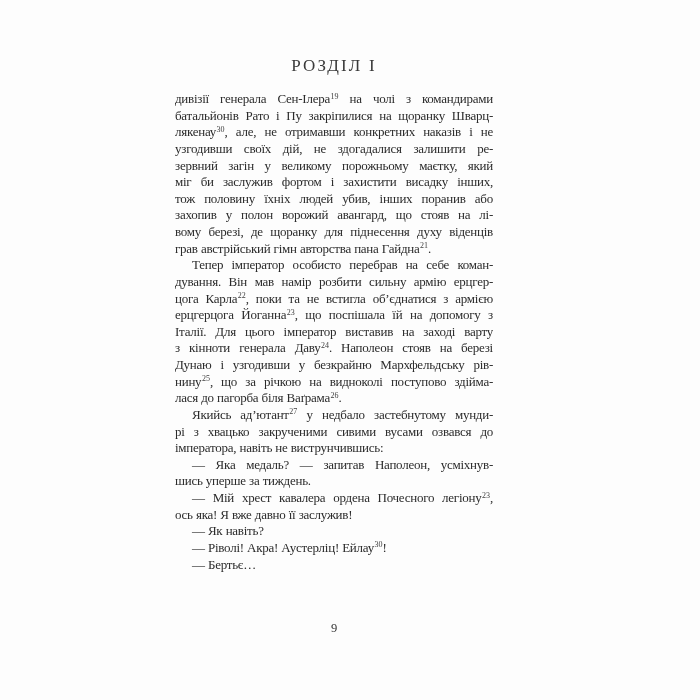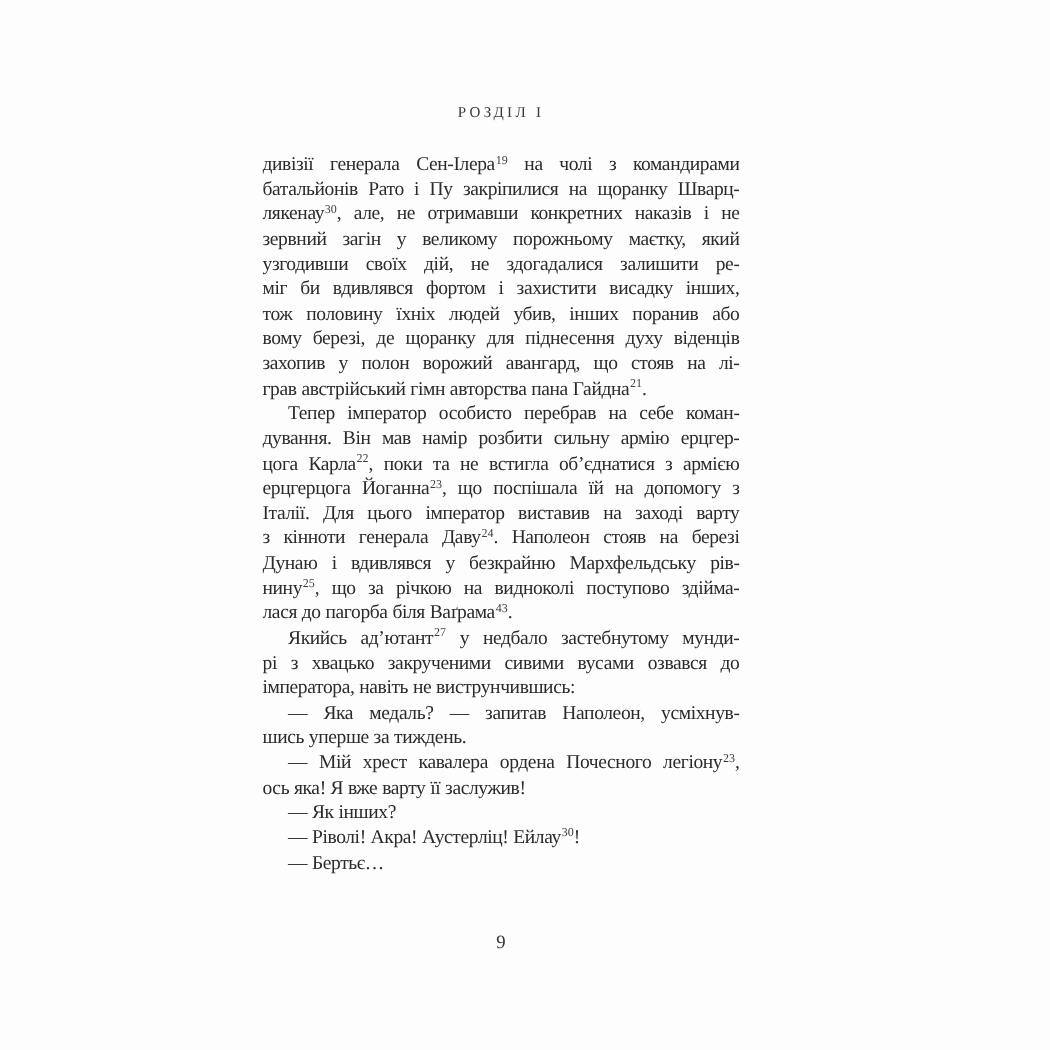"РОЗДІЛ І" .chapter-heading { font-size: 10px -> 17px; margin-top: 10px -> none }
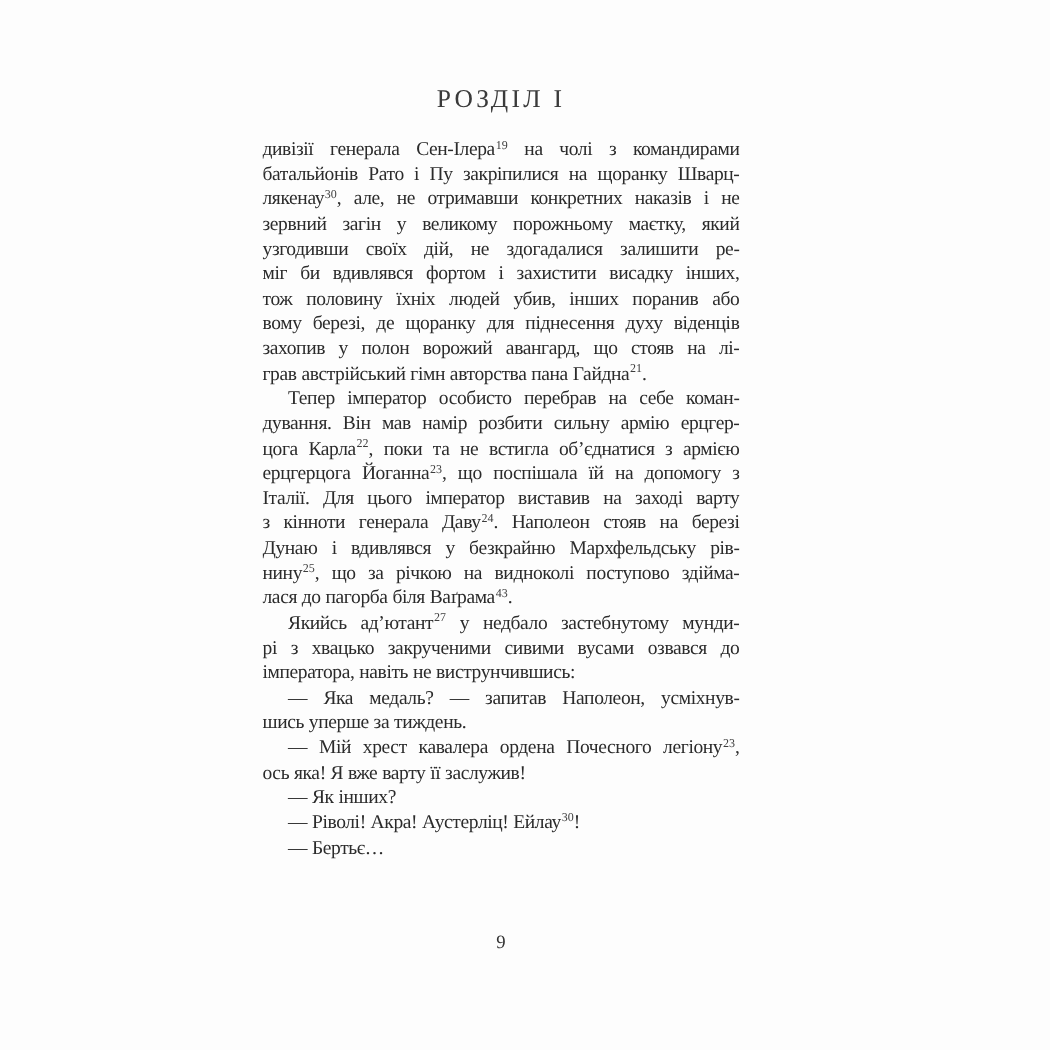"зервний загін у великому порожньому" div.line { order: before "узгодивши своїх дій, не здогадалися" -> after "узгодивши своїх дій, не здогадалися" }
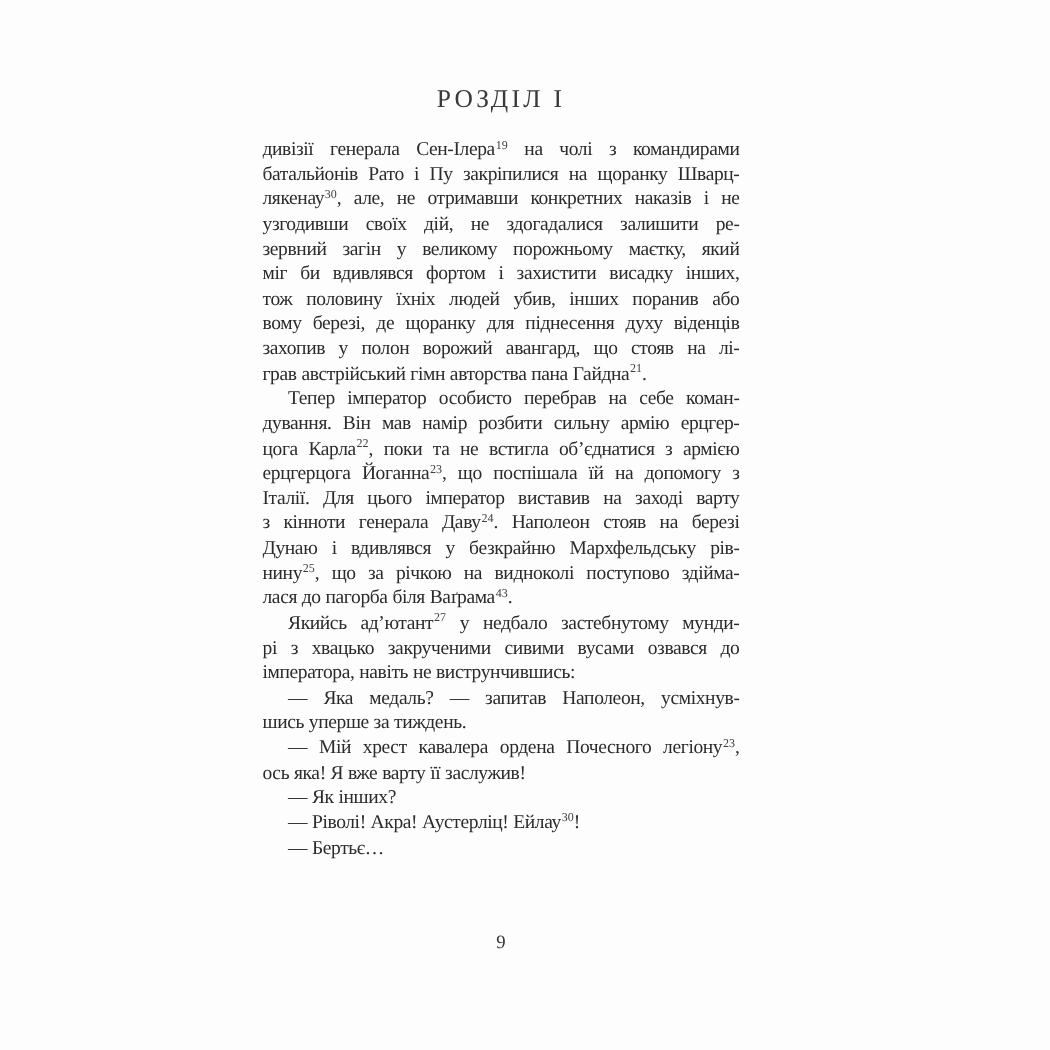"міг би вдивлявся фортом і" div.line { text: вдивлявся -> заслужив }
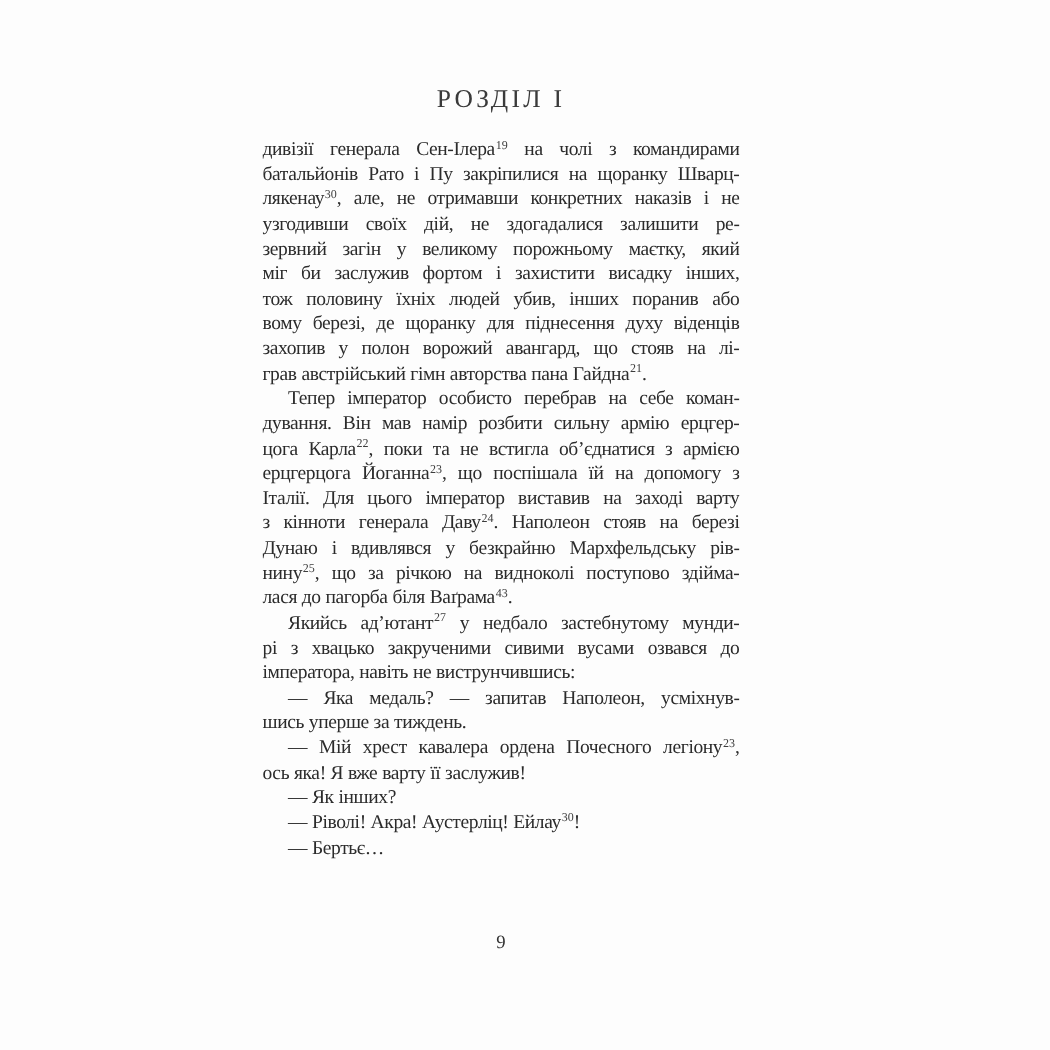"вому березі, де щоранку для" div.line { order: before "захопив у полон ворожий авангард," -> after "захопив у полон ворожий авангард," }
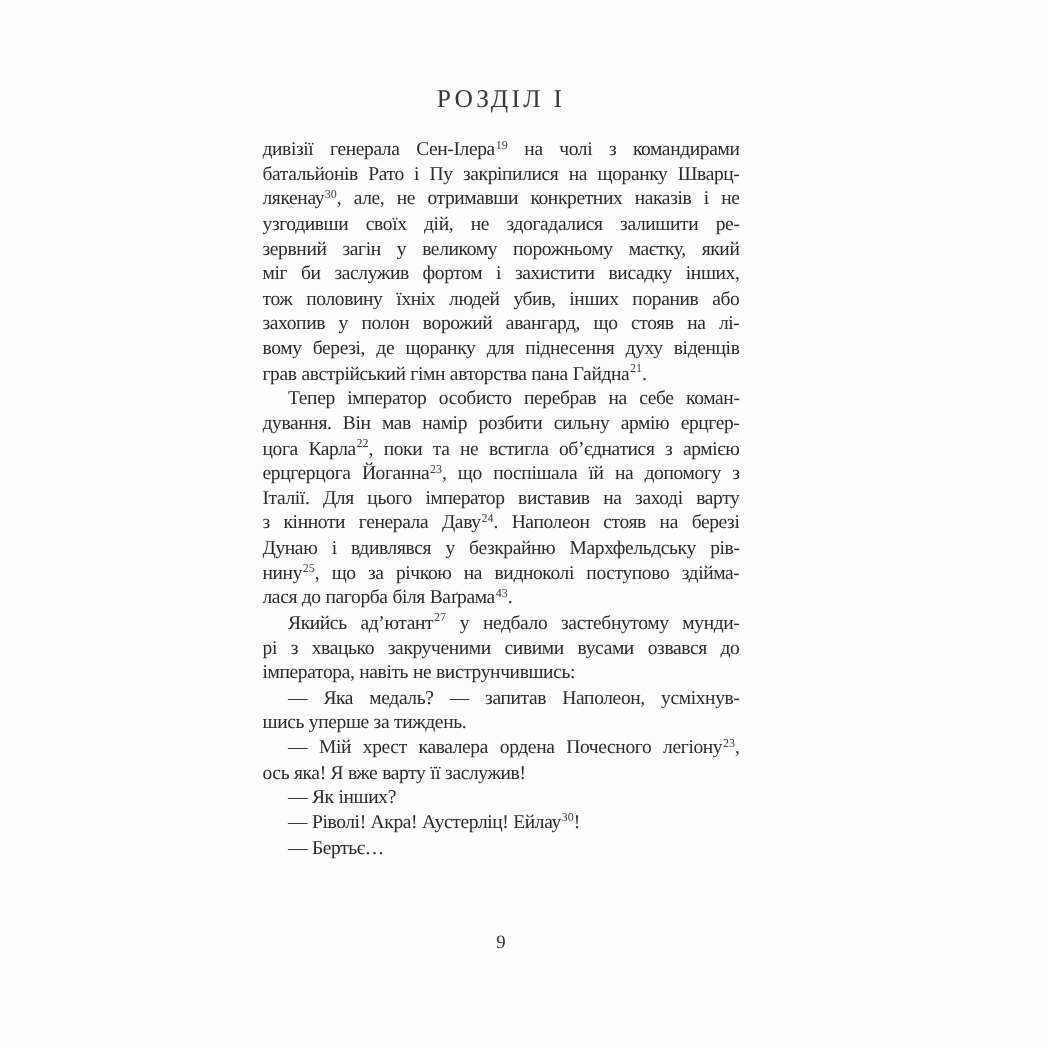"Дунаю і вдивлявся у безкрайню" div.line { text: вдивлявся -> узгодивши }
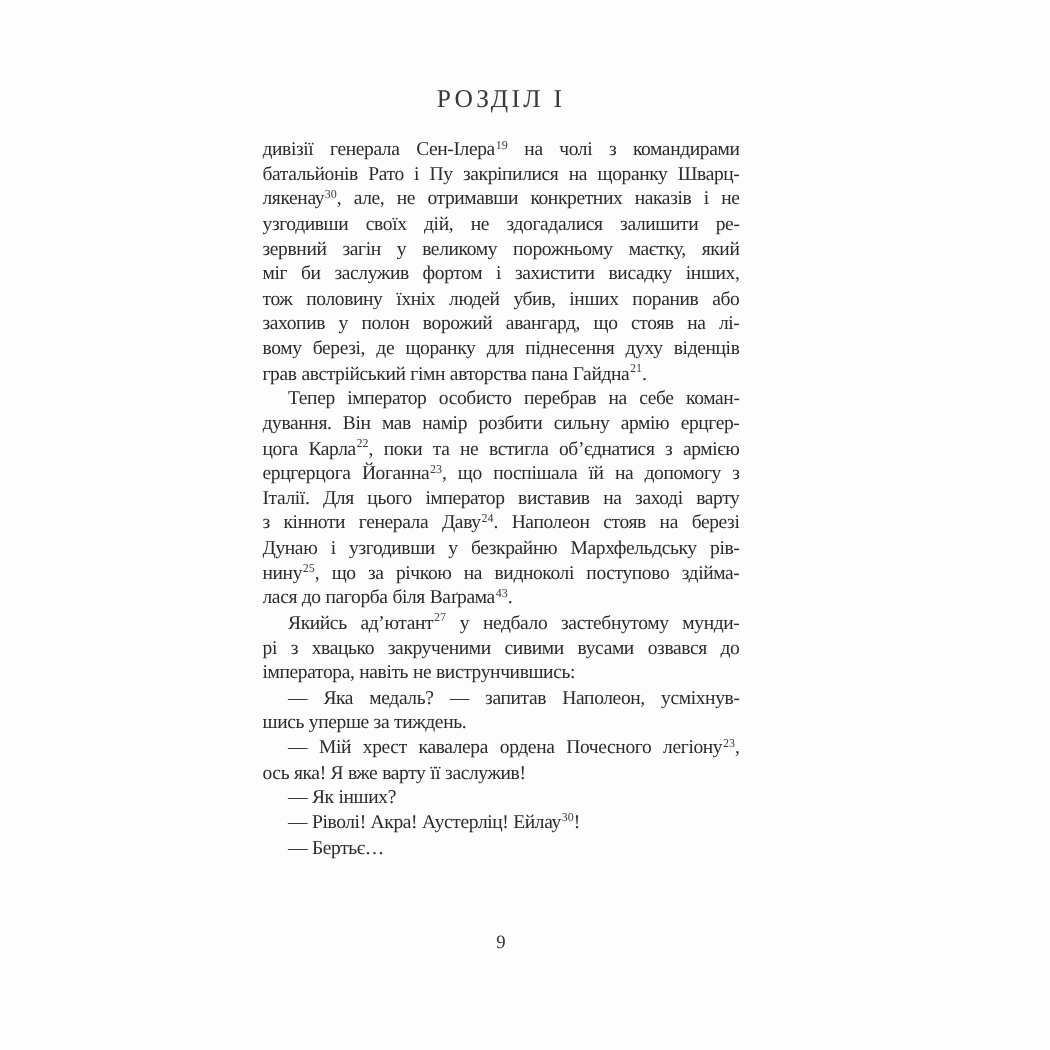"43" sup { text: 43 -> 26 }
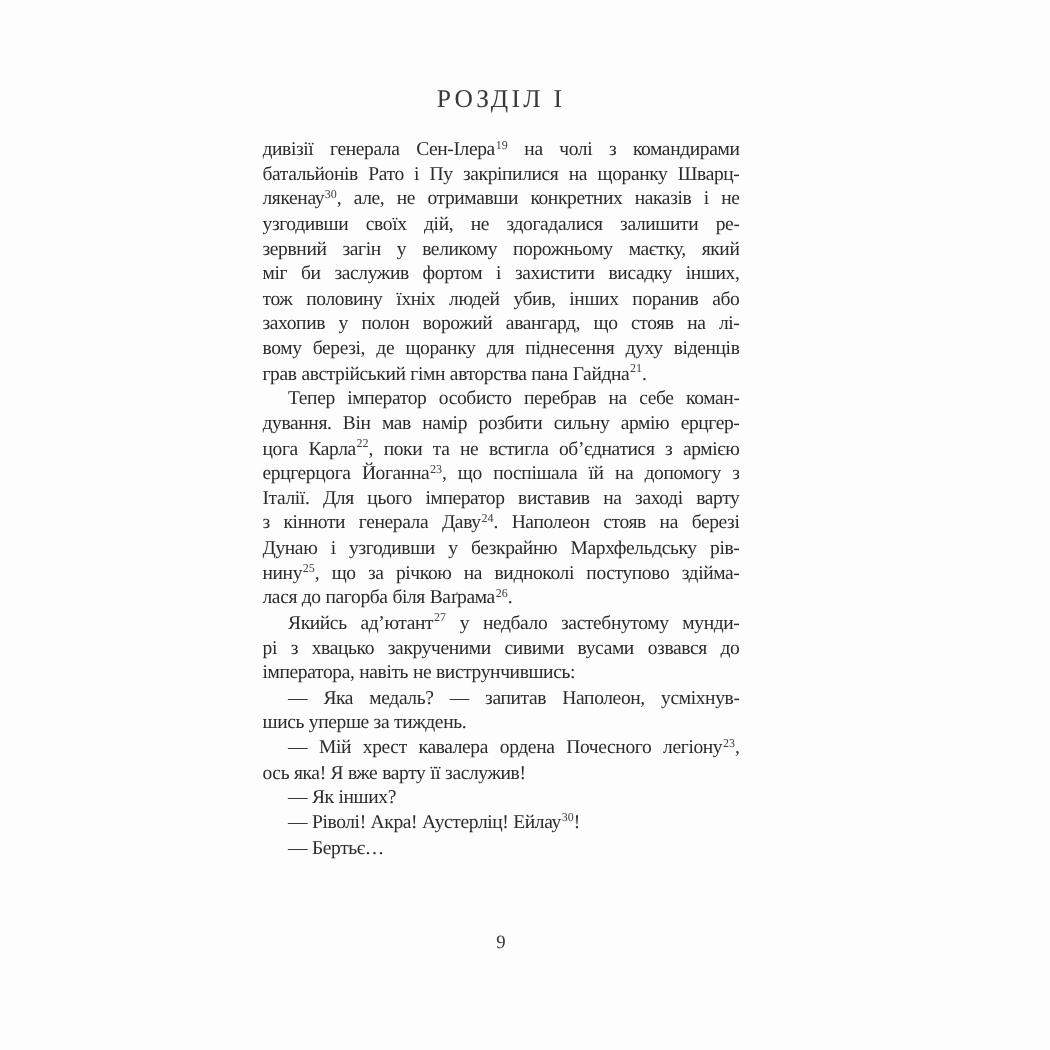"ось яка! Я вже варту" div.line { text: варту -> давно }
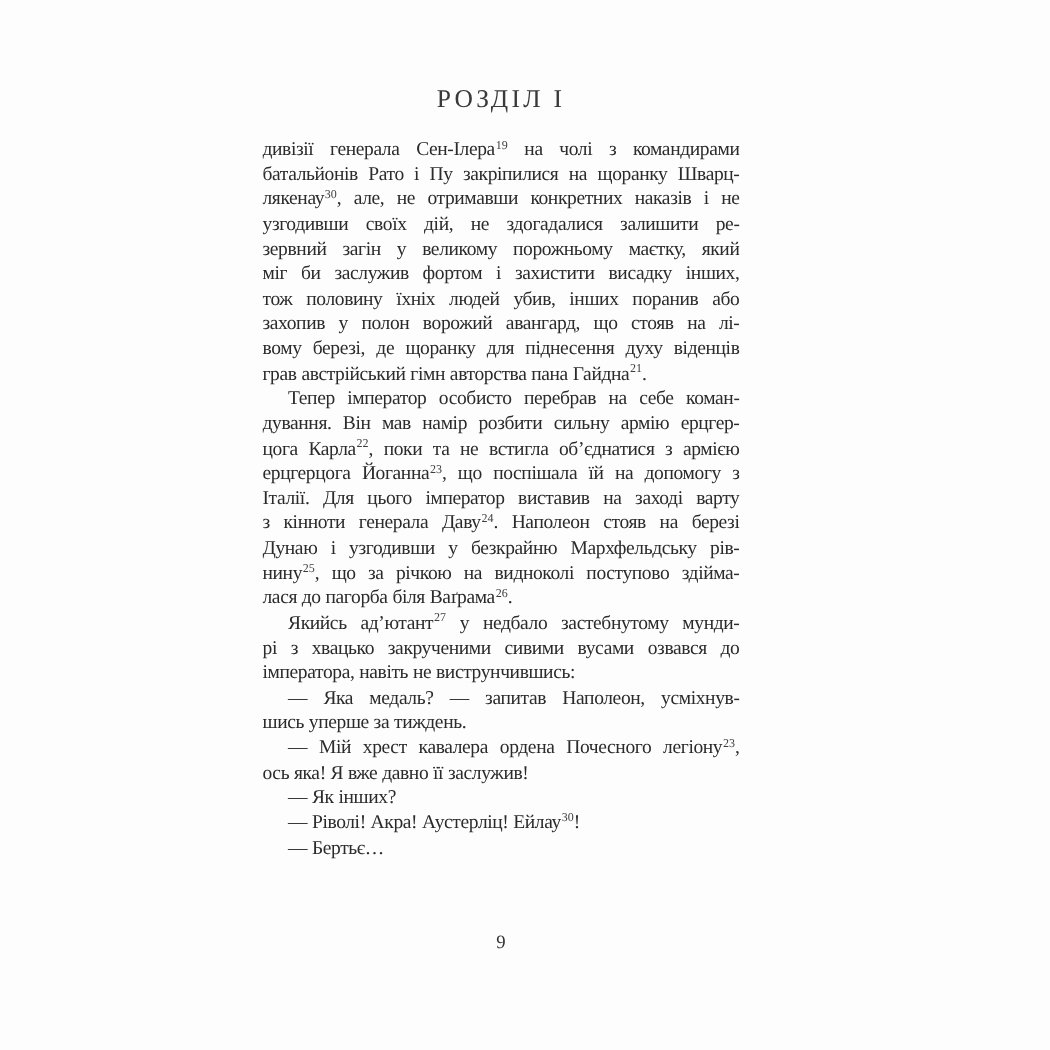"— Як інших?" div.line { text: інших -> навіть }
